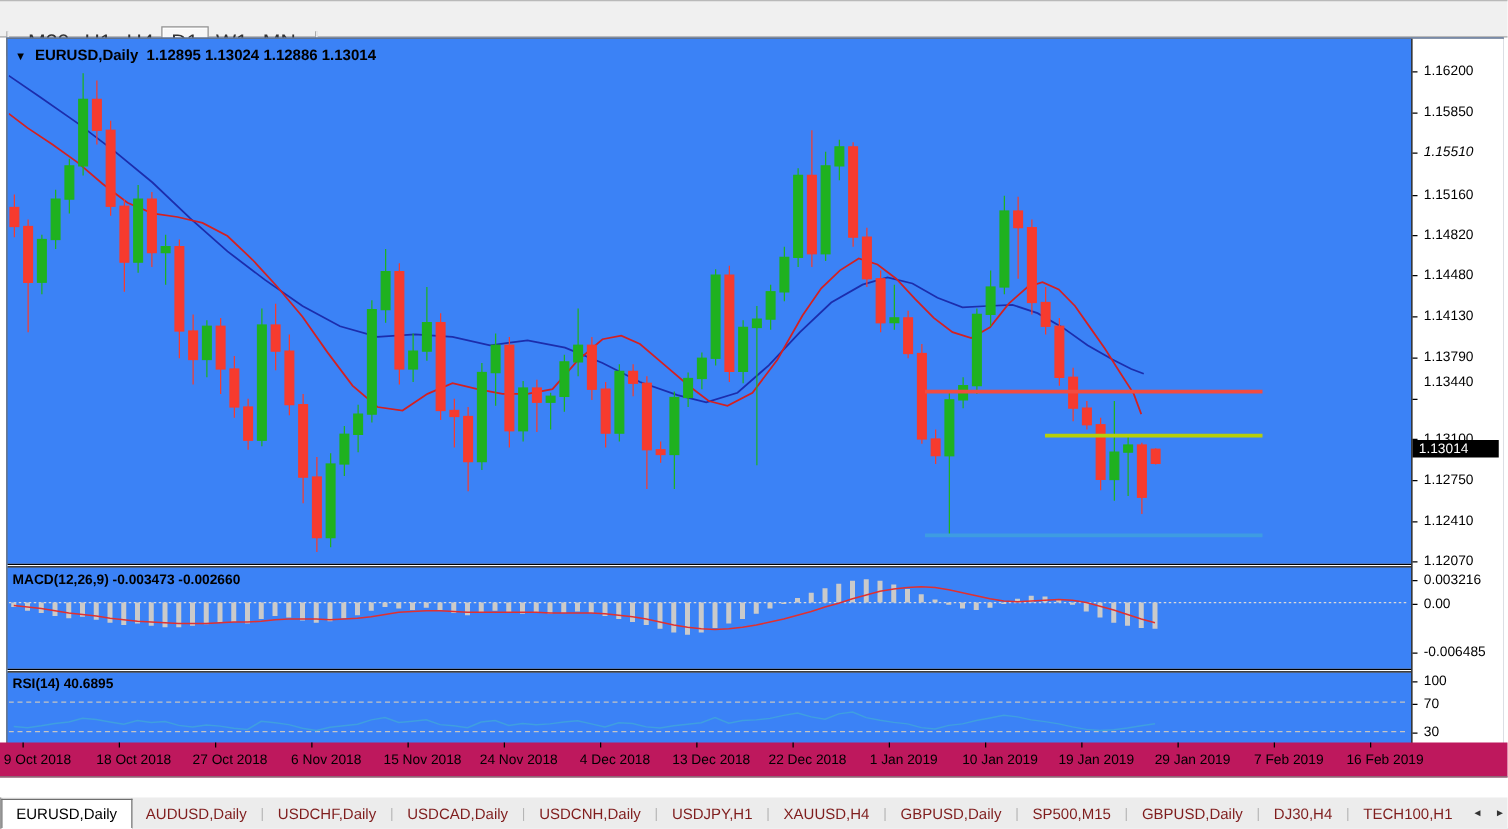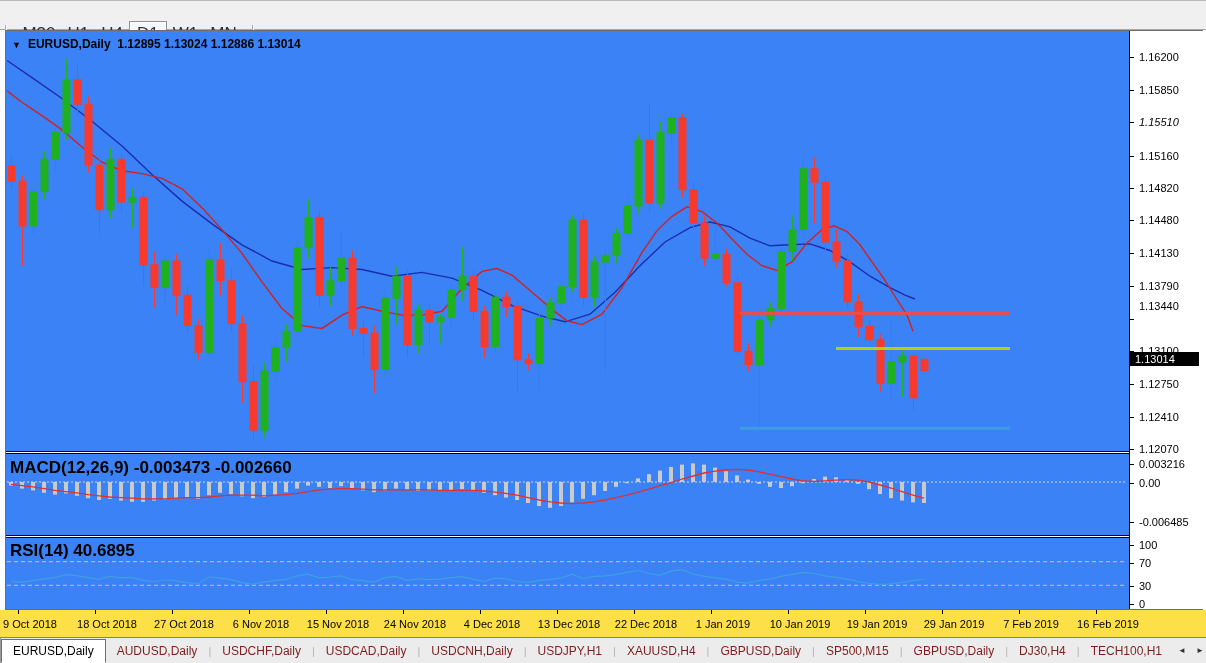"MACD(12,26,9) -0.003473 -0.002660" .ind-label { font-size: 17px -> 11px }
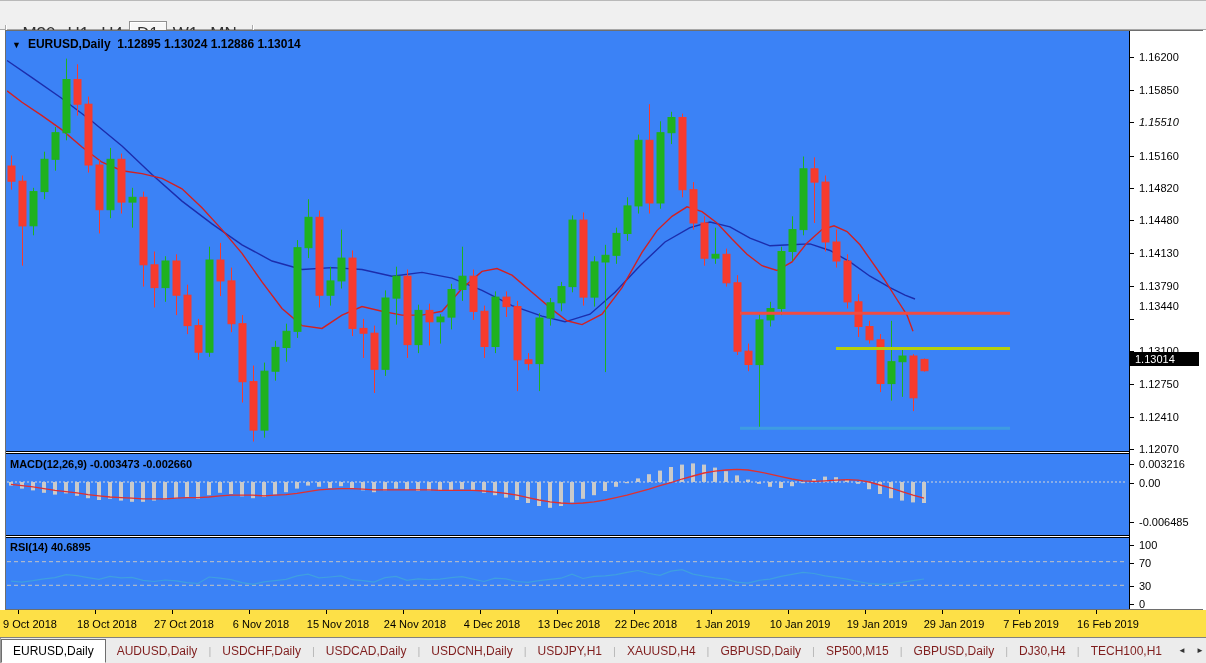"9 Oct 2018" #date-axis { background: #fde047 -> #be185d; top: 610px -> 594px }
